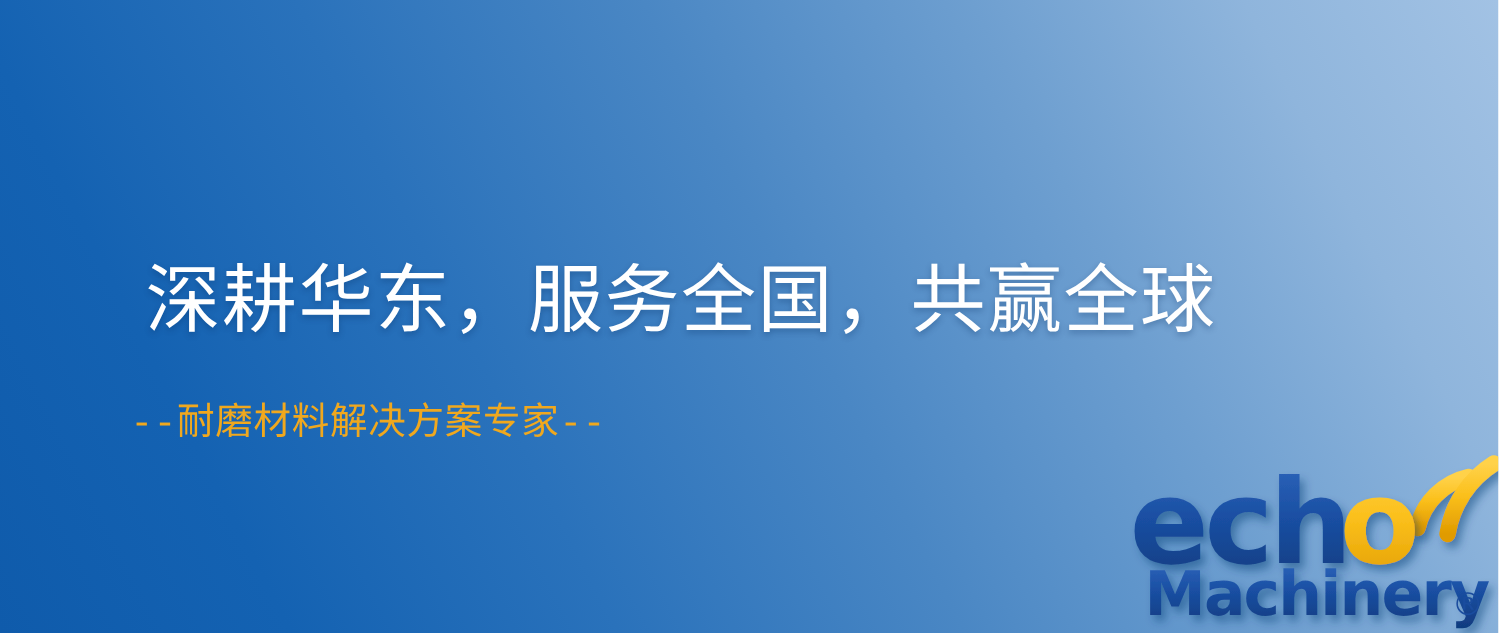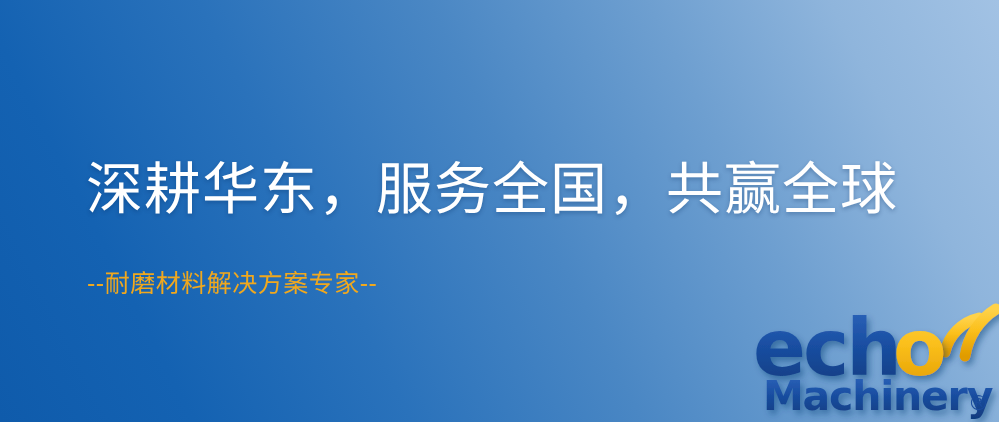"深耕华东，服务全国，共赢全球" #headline { font-size: 57px -> 50px; margin: 0 -> 11px }
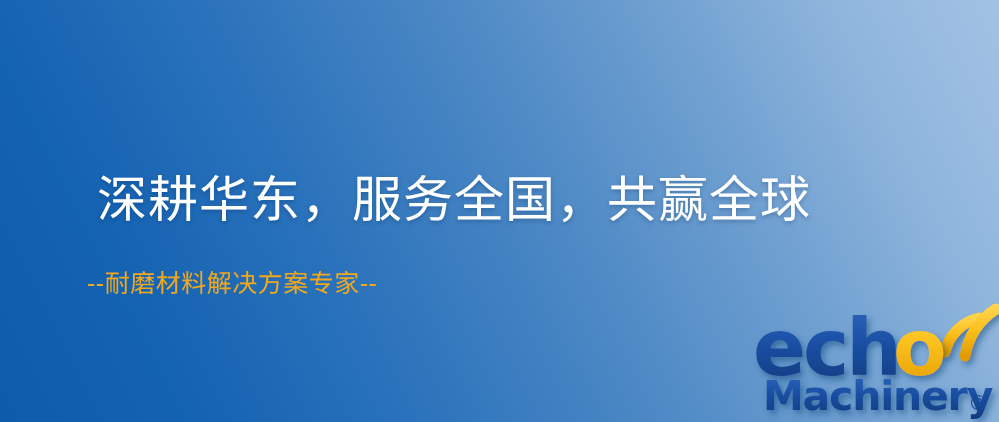"--耐磨材料解决方案专家--" #subtitle { font-family: Liberation Sans, sans-serif -> Liberation Mono, monospace }
